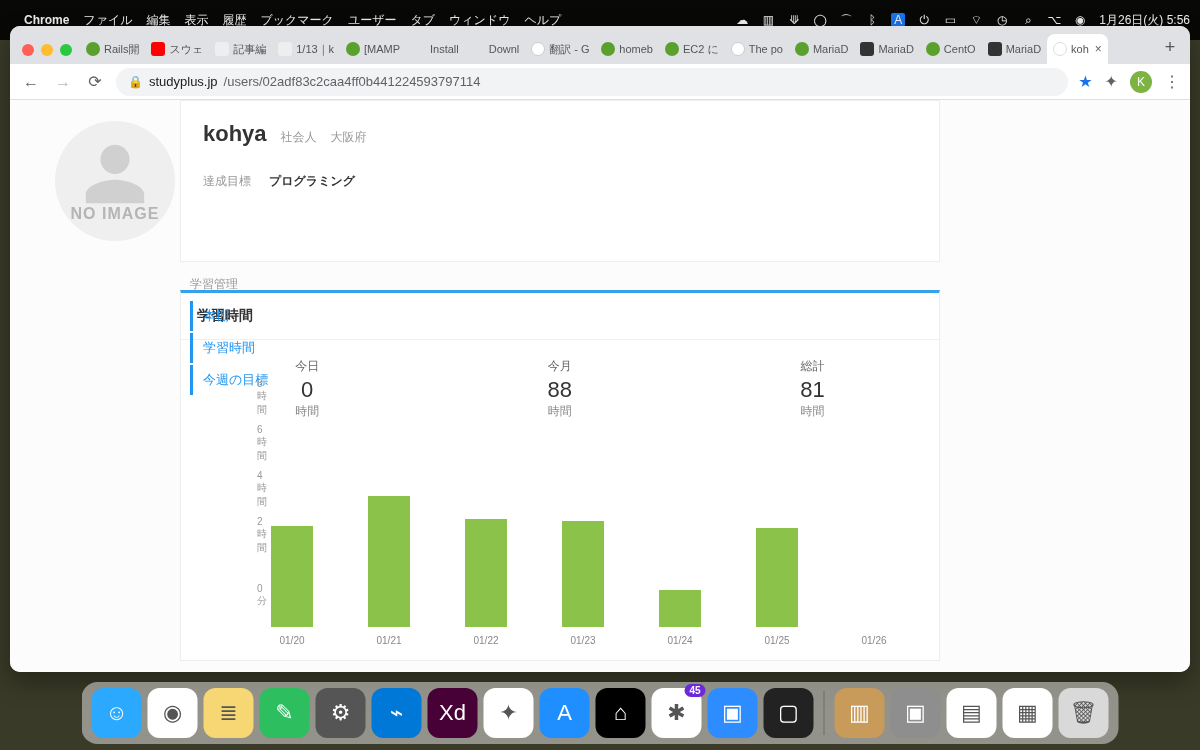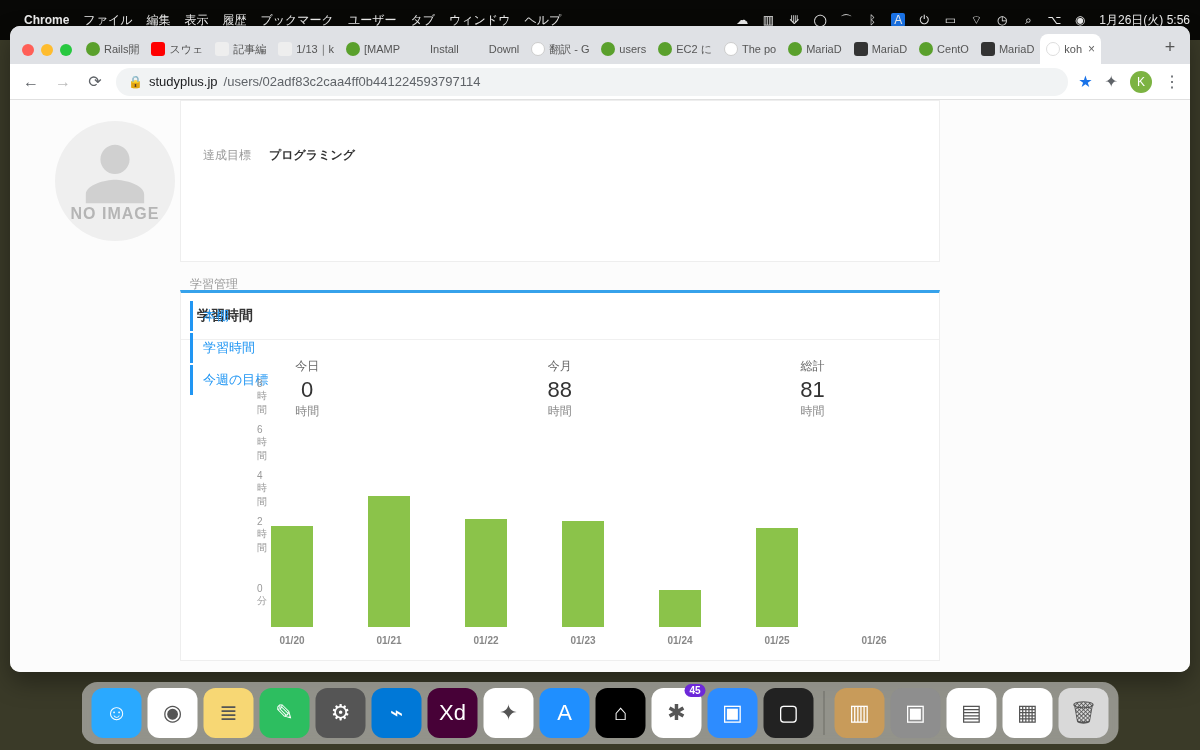"users" span { text: users -> homeb }
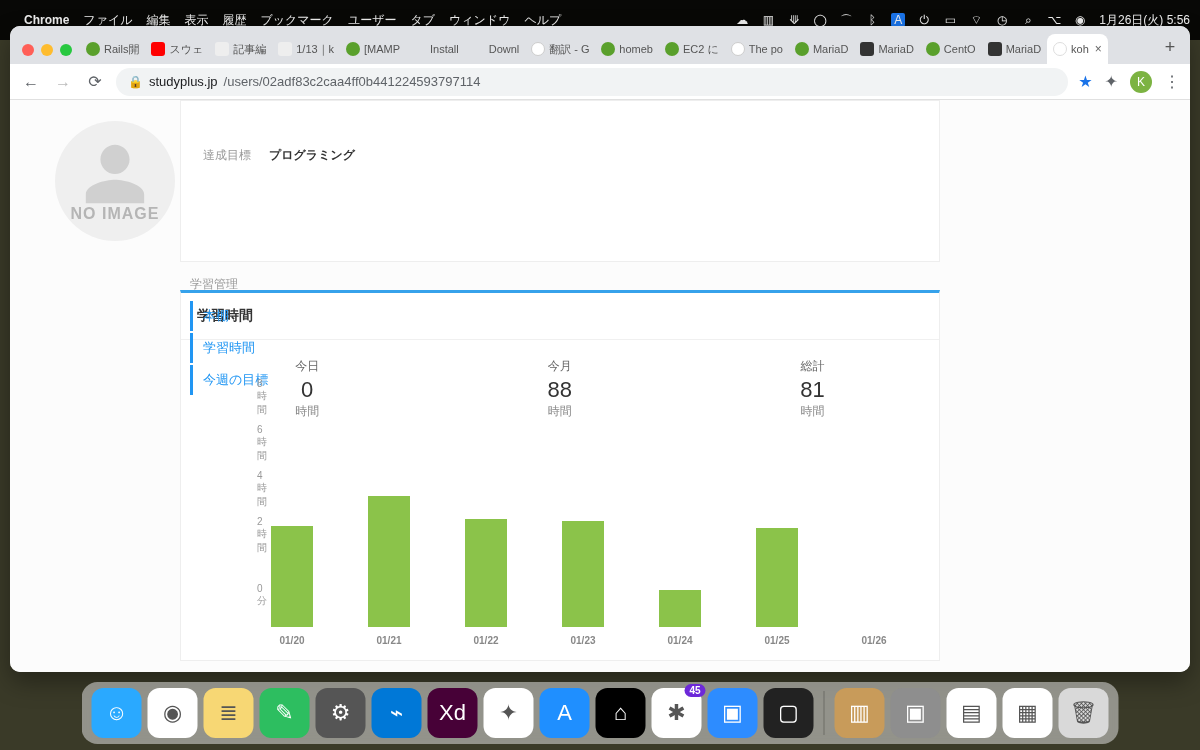"kohya" div.urow { html: none -> <div> <span>kohya</span> <span>社会人</span> <span>大阪府</span> </div> }
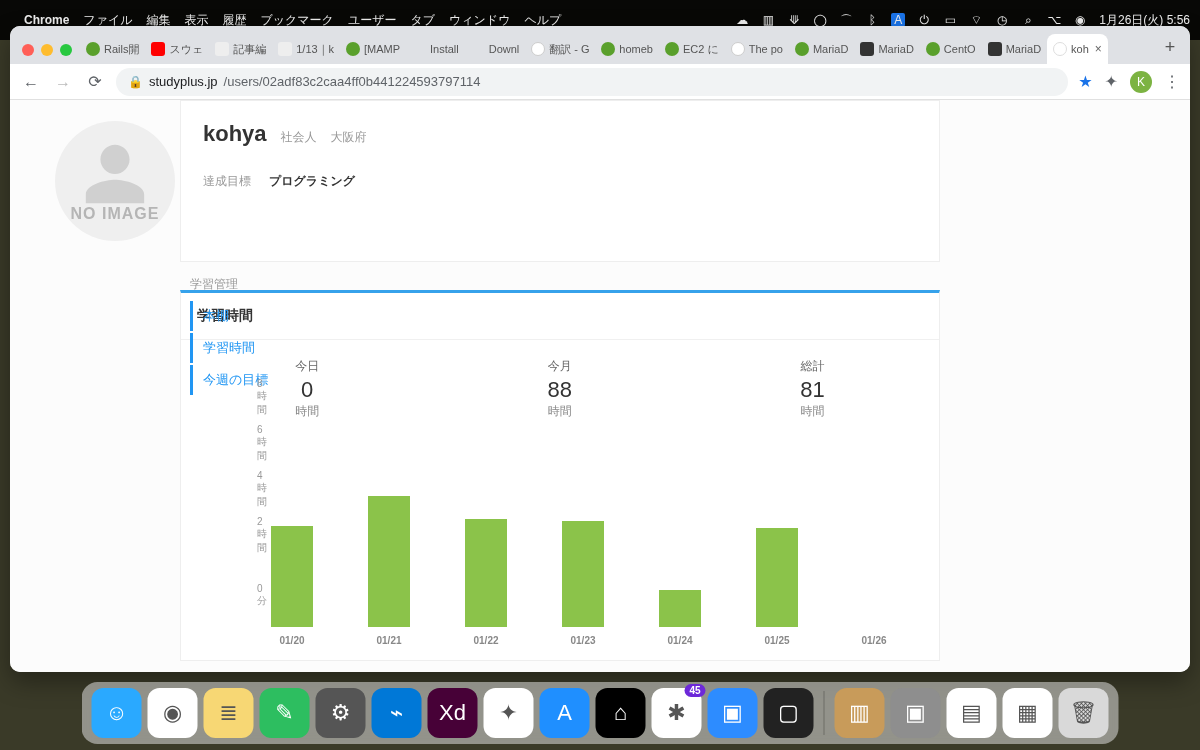"01/20" .bars { font-weight: bold -> none }
